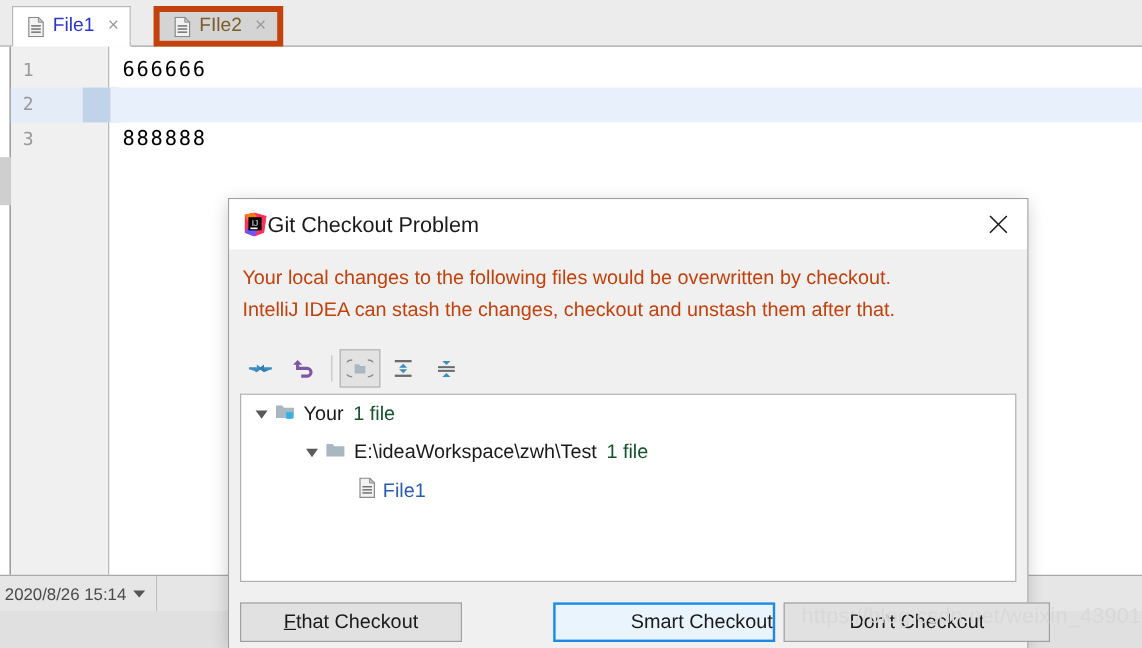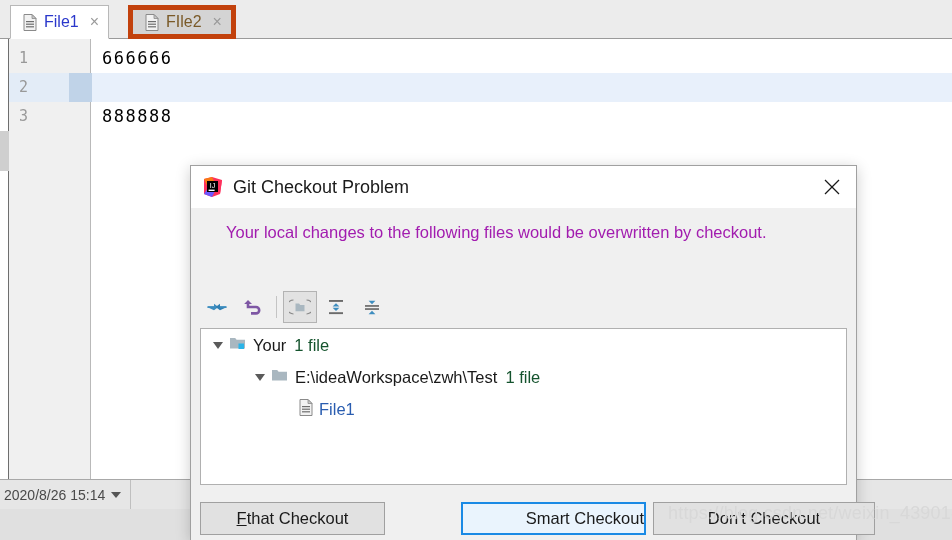"Git Checkout Problem" .dlg-title { margin-left: 10px -> none }
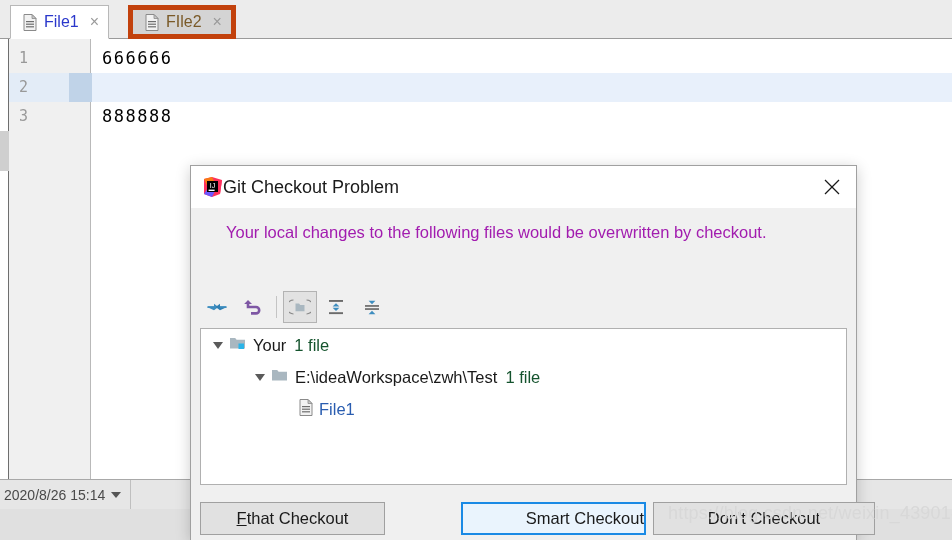"Your local changes to the" .dlg-message { color: #a21caf -> #c2410c; margin-left: 24px -> none }
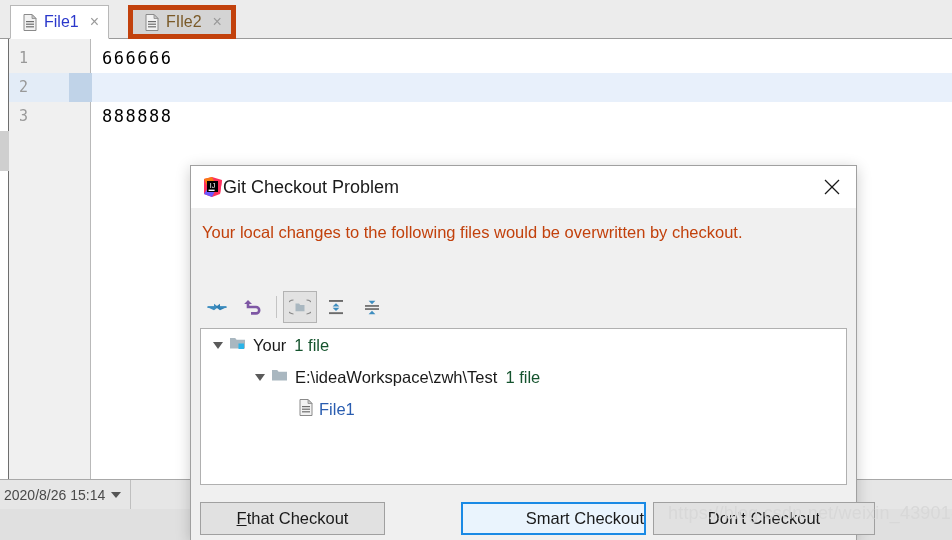"IntelliJ IDEA can stash the" div { html: none -> <div>IntelliJ IDEA can stash the changes, checkout and unstash them after that.</div> }
